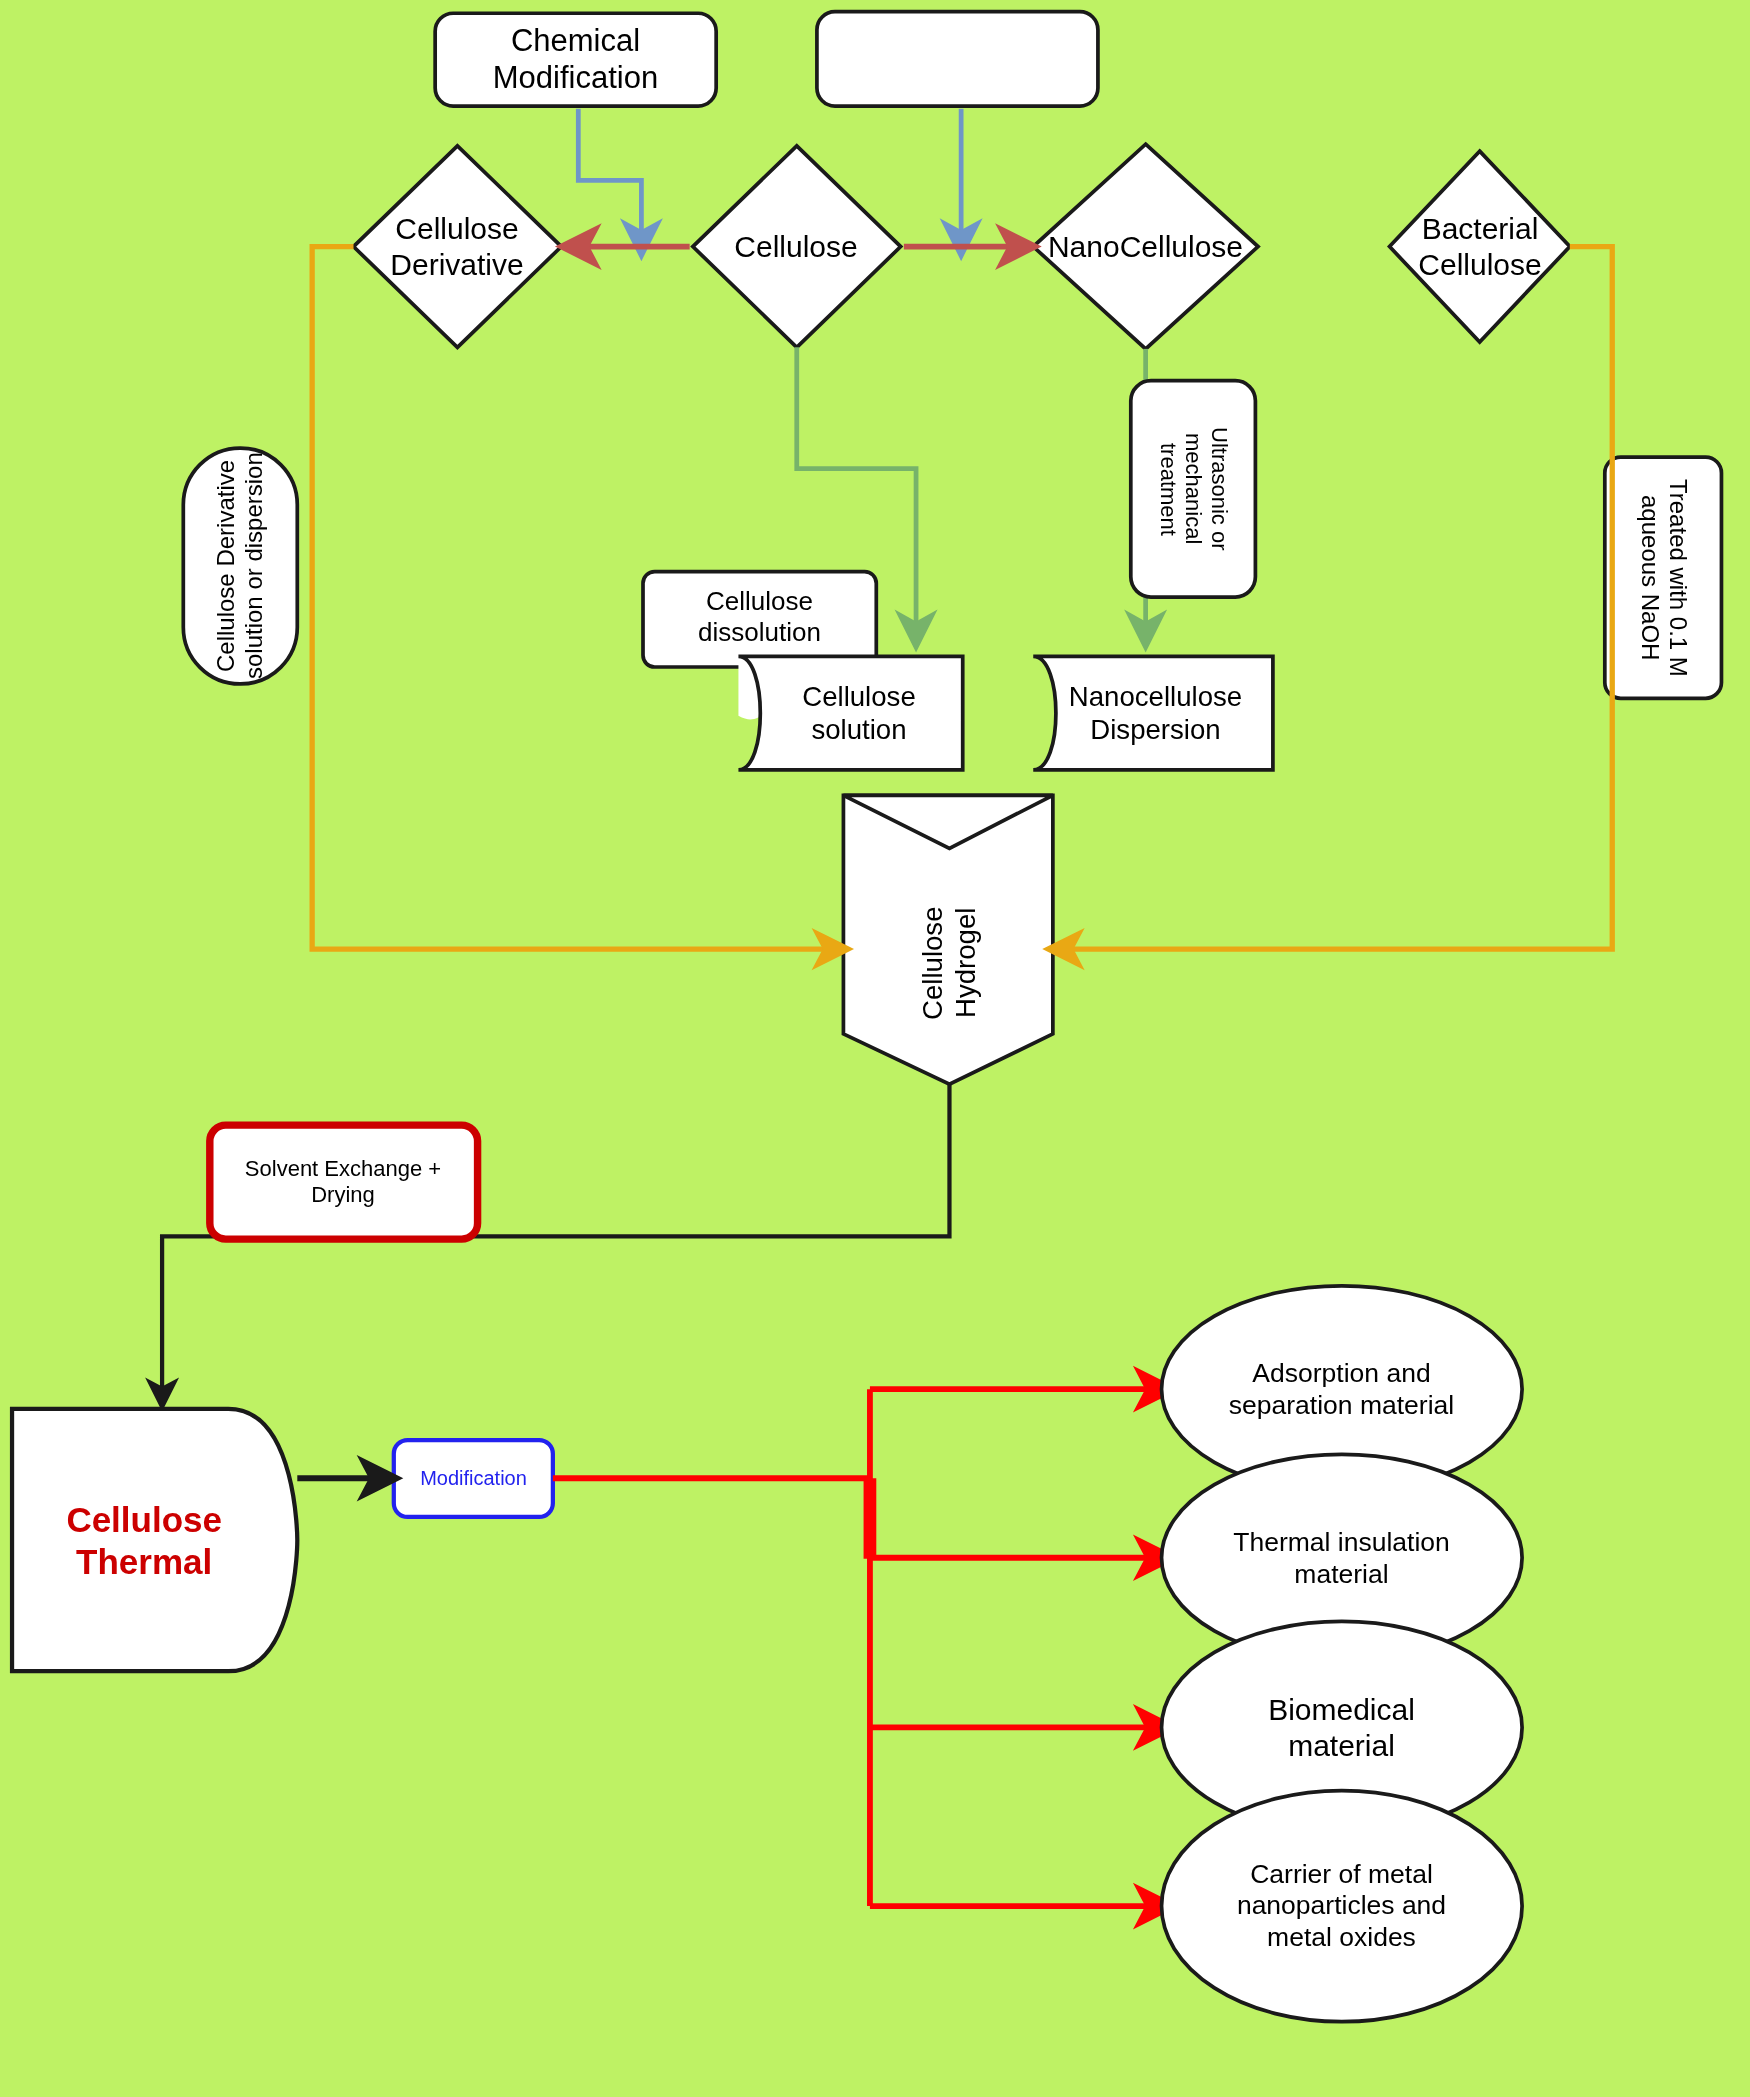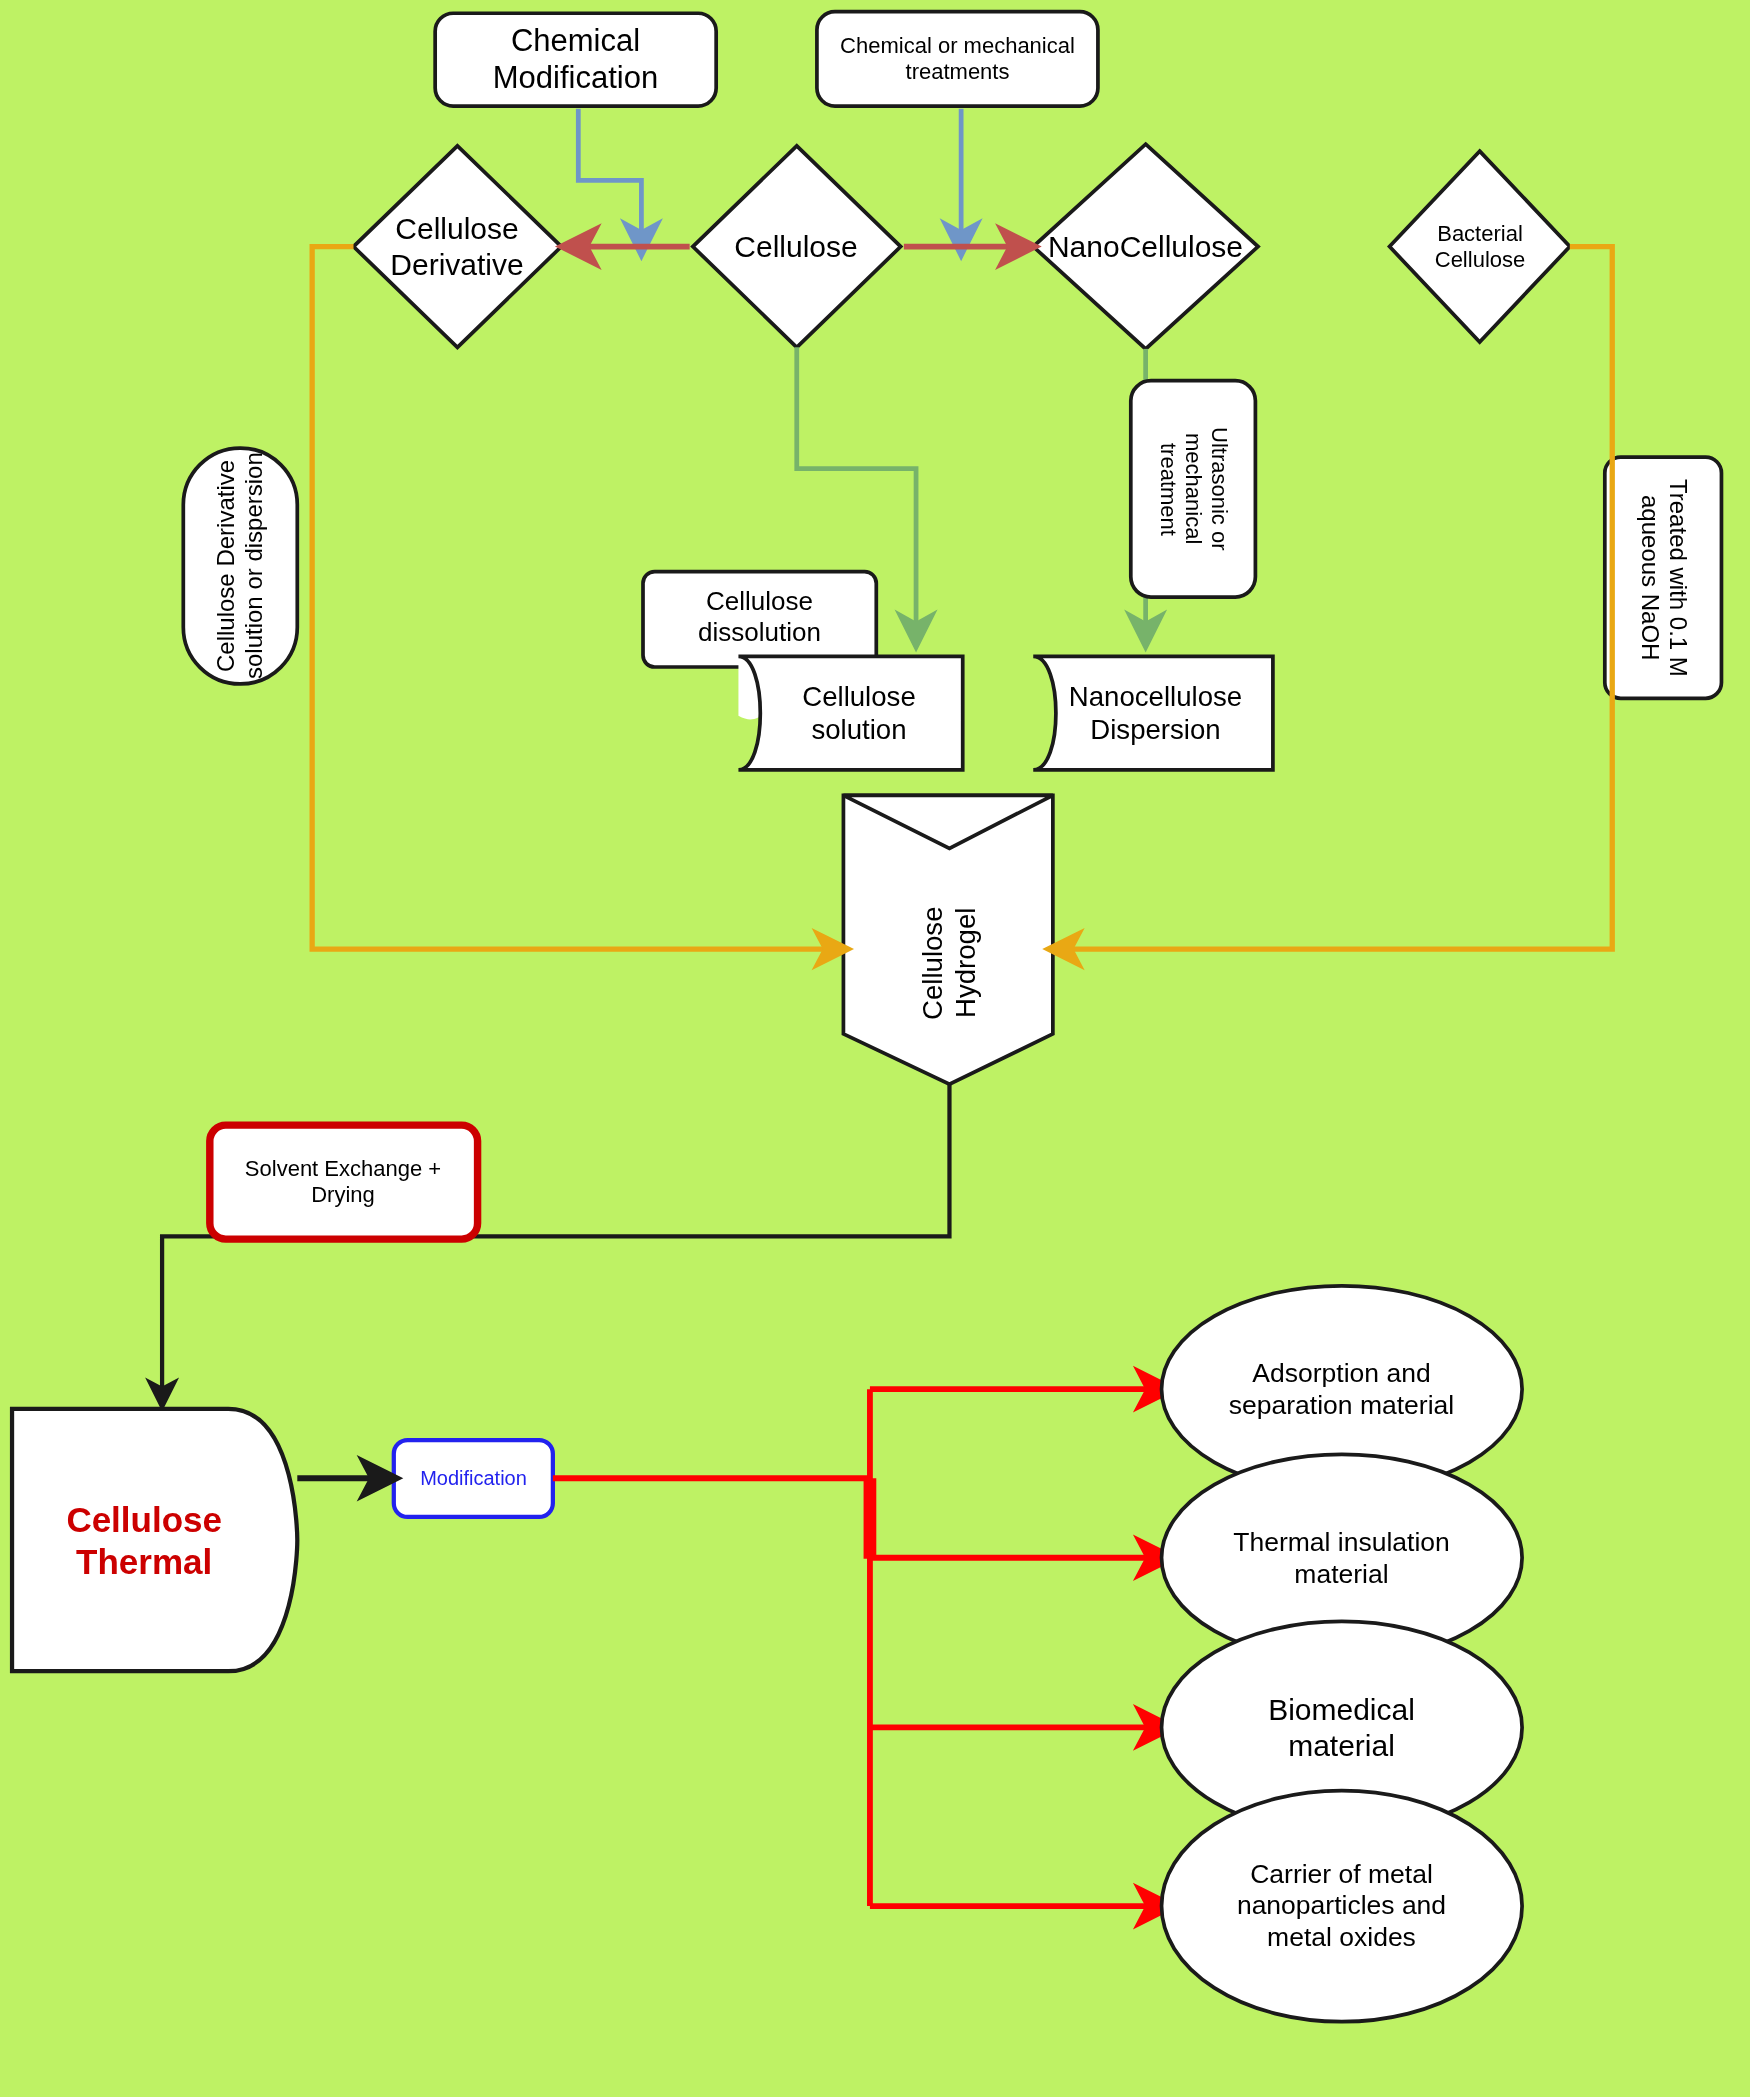"Chemical or mechanical" div.lbl { html: <div> <span>Chemical or mechanical</span> <span>treatments</span> </div> -> none }
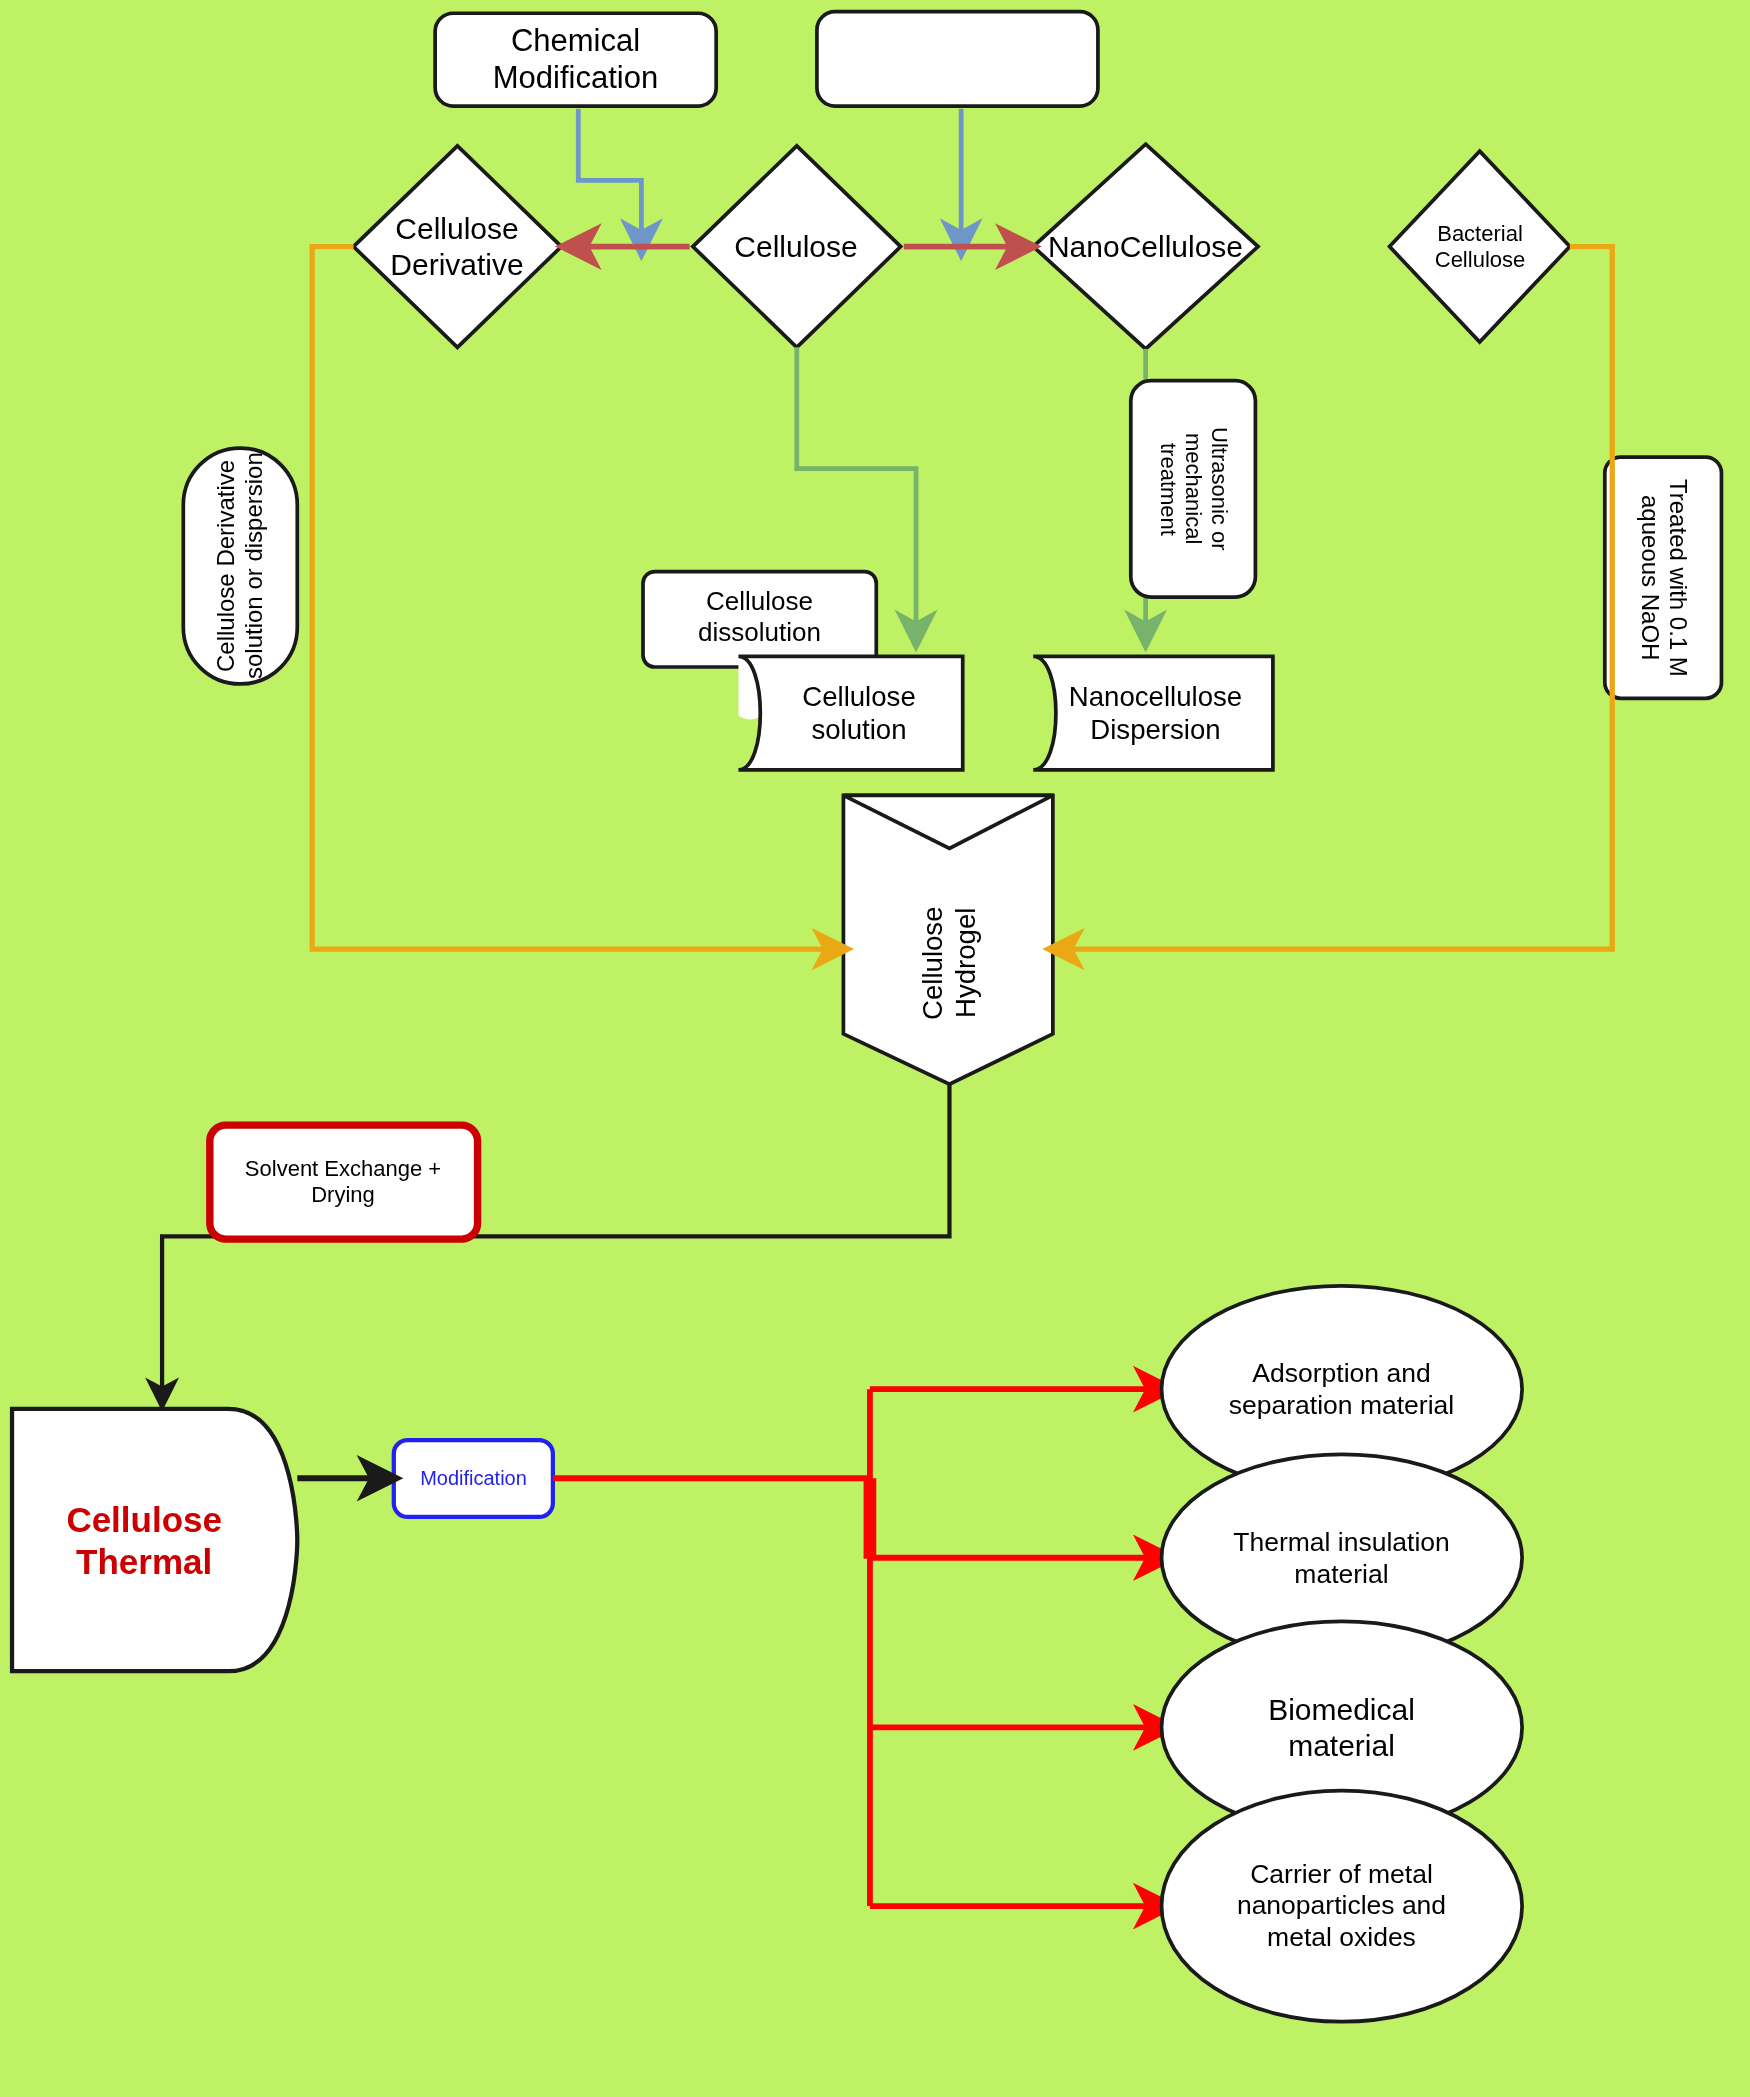"Bacterial" div.lbl { font-size: 22px -> 30px }
